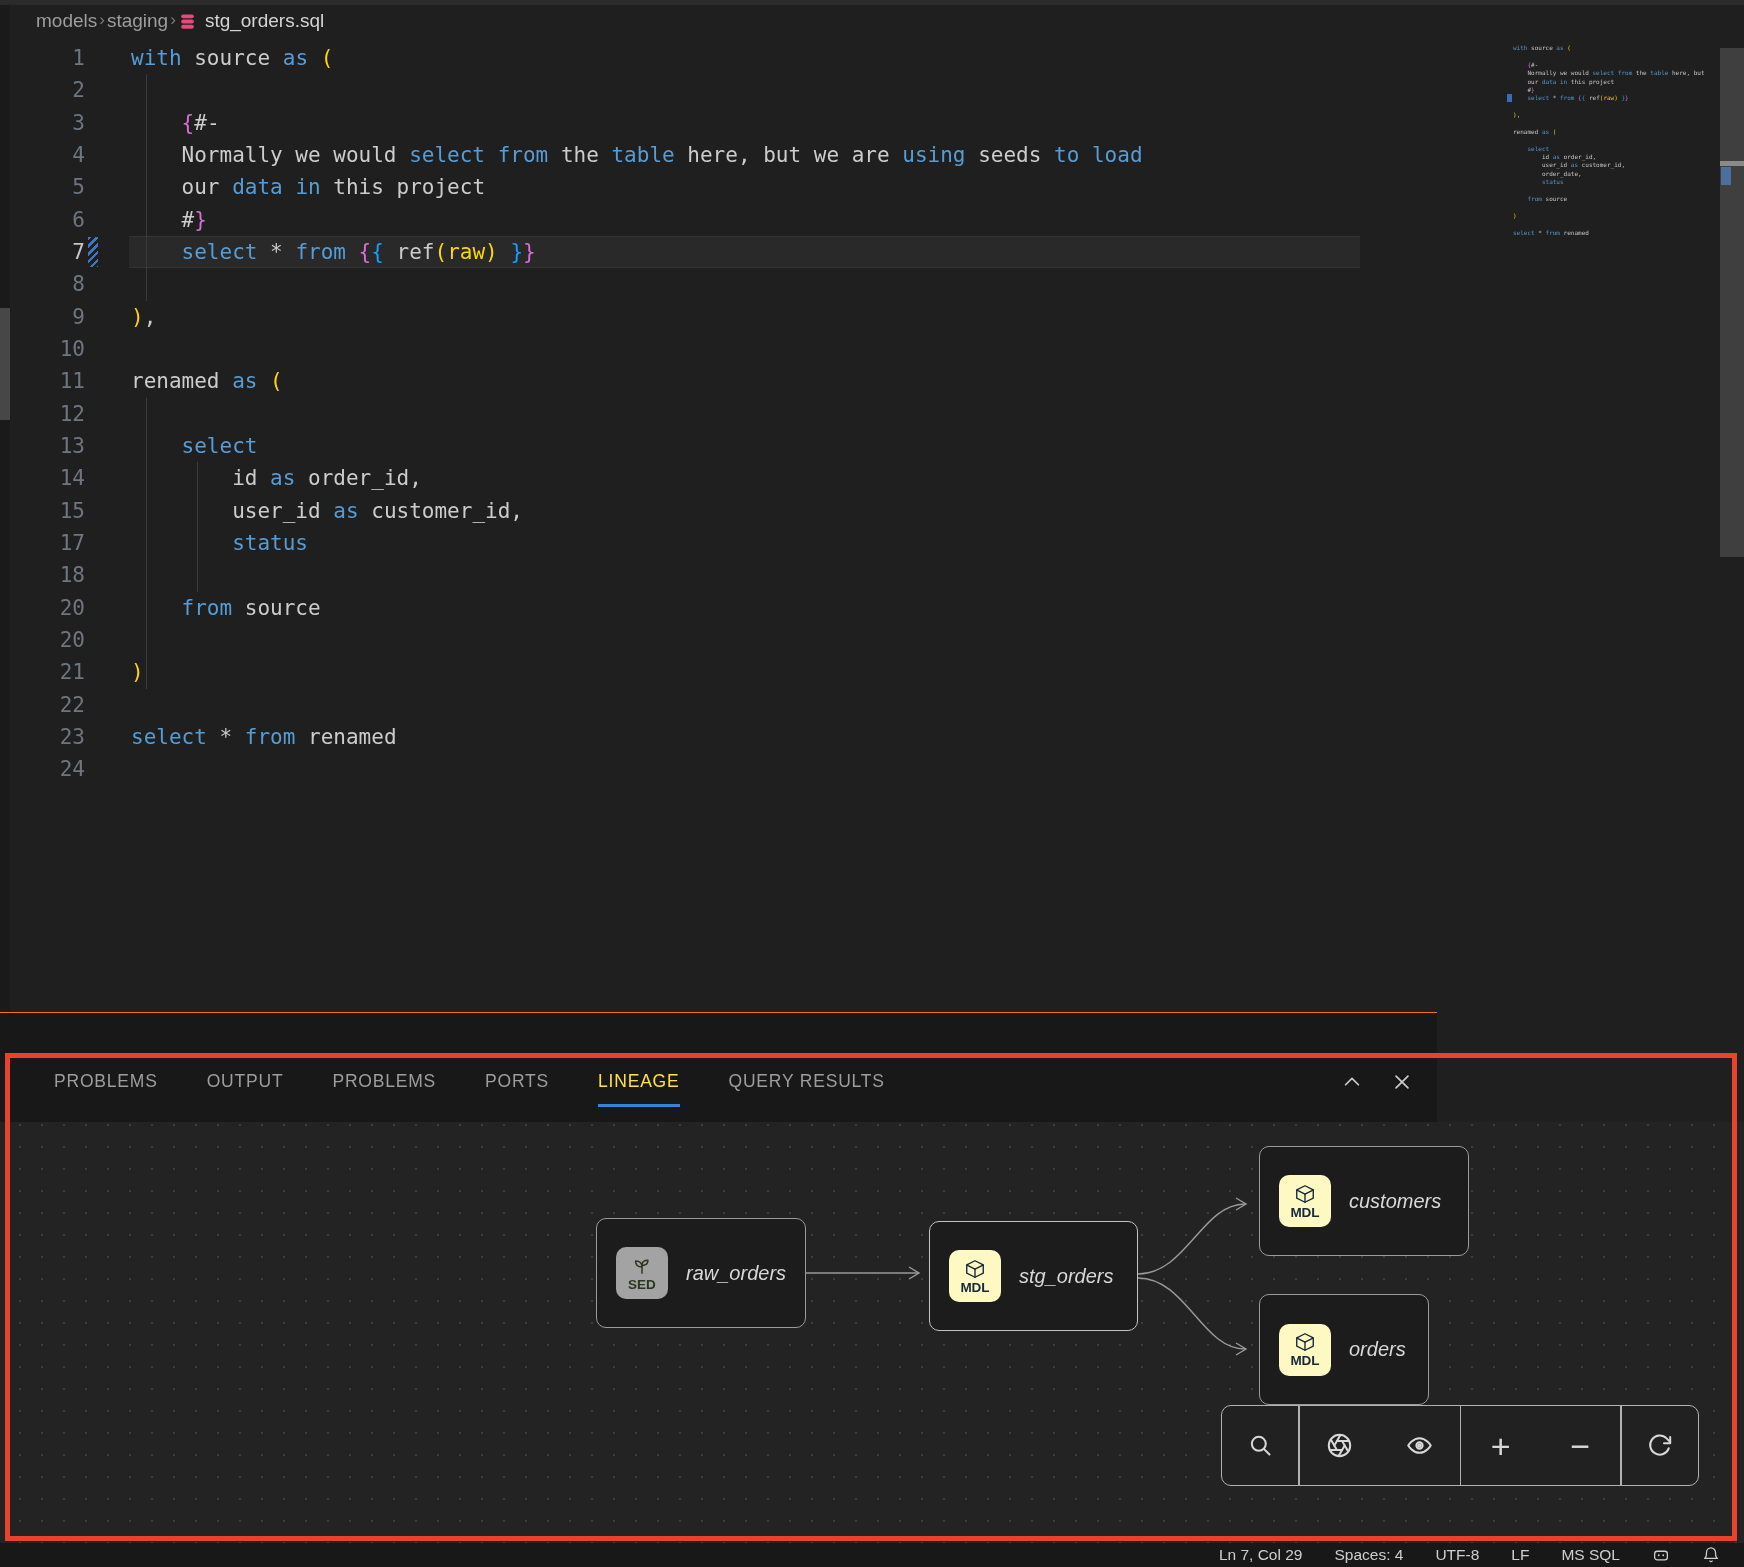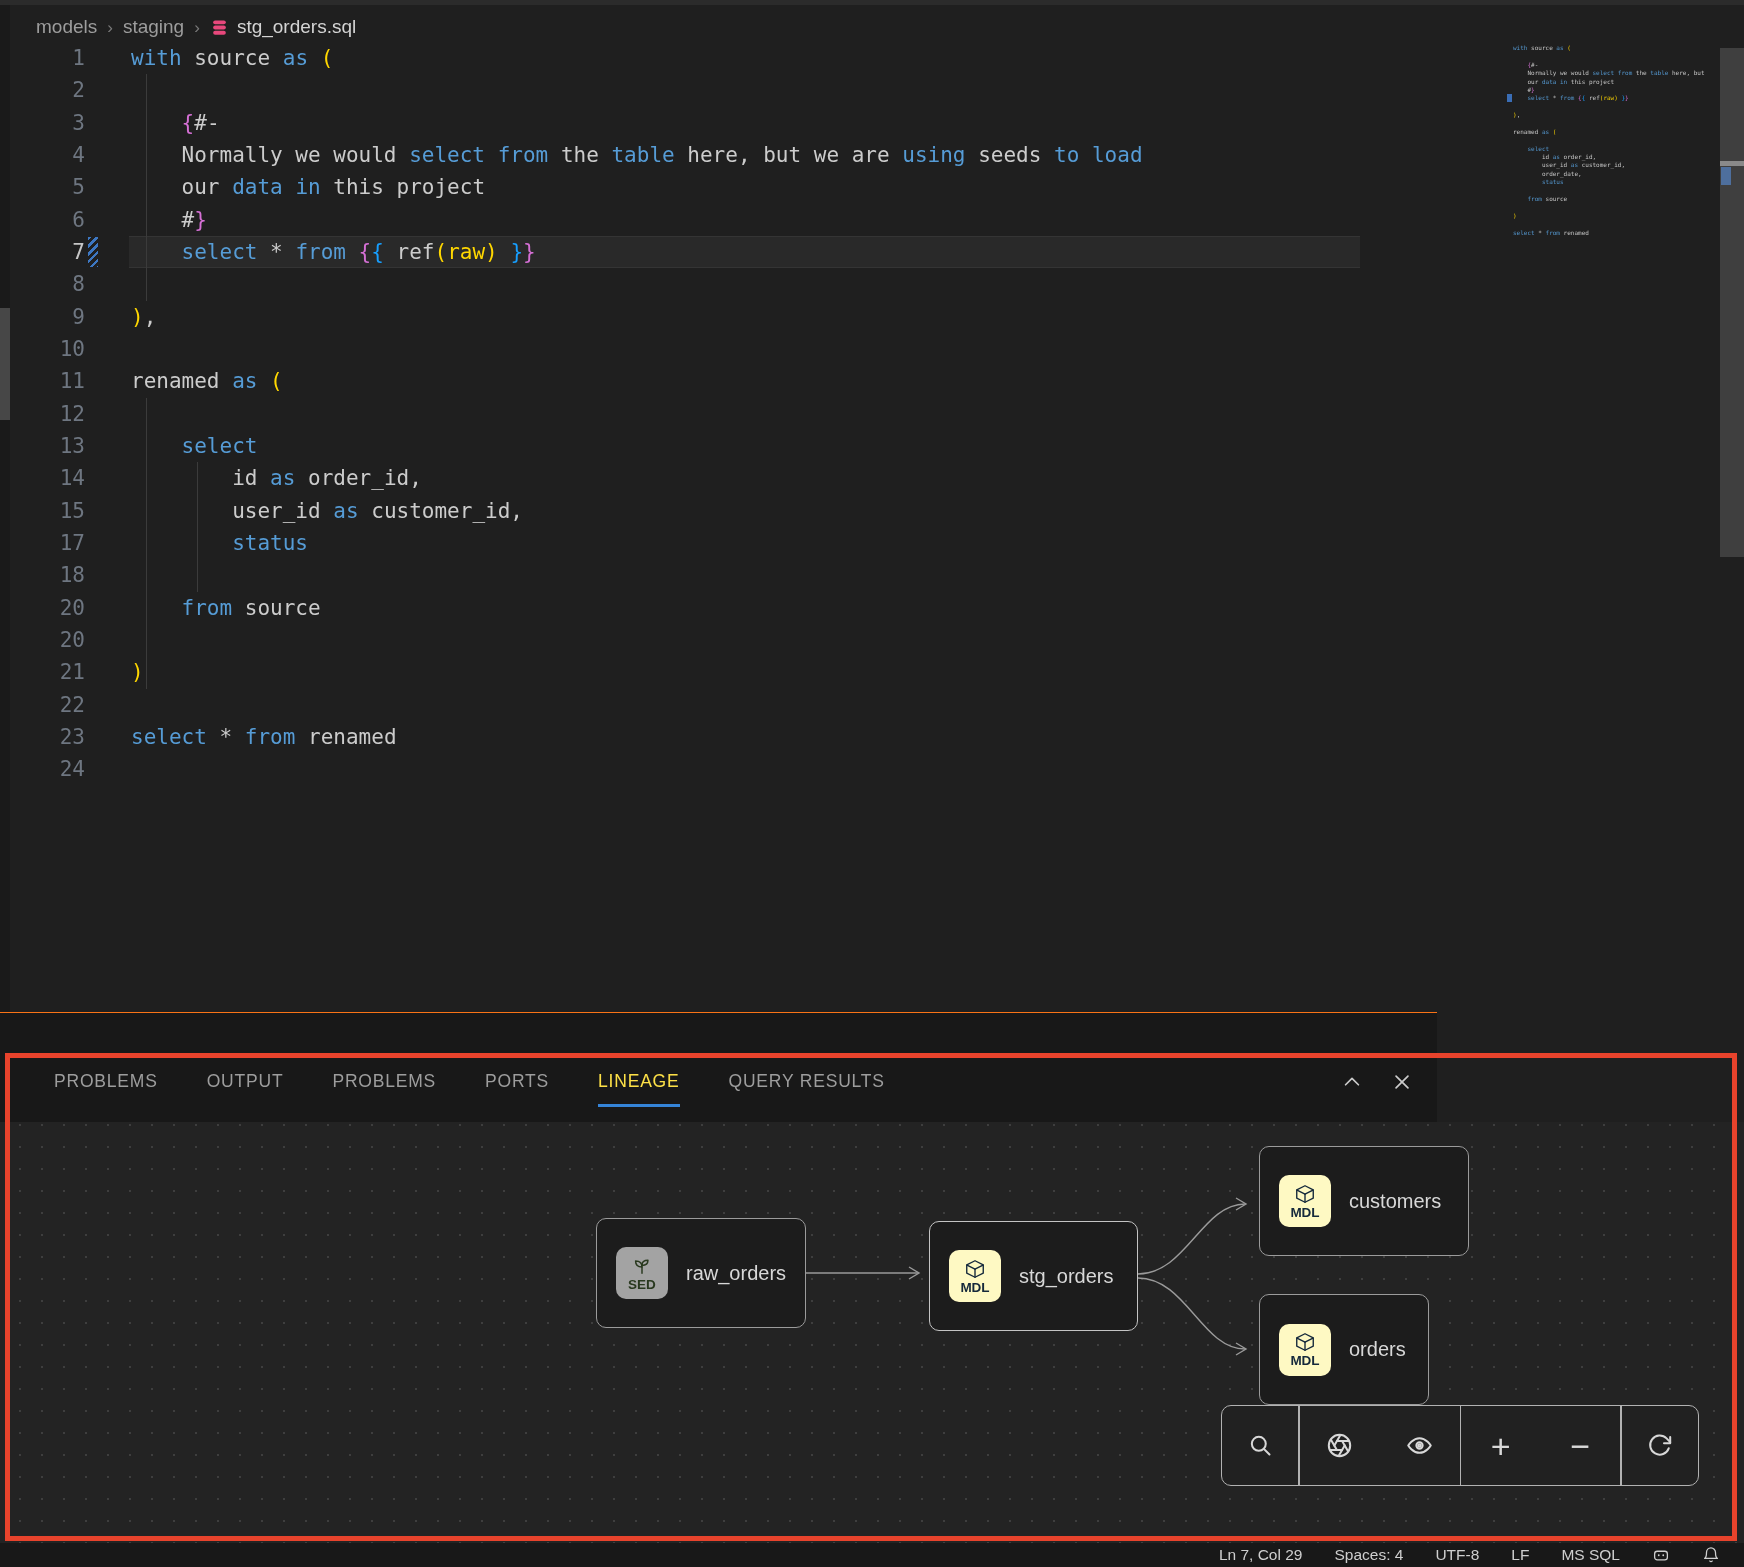"models" .breadcrumb { align-items: flex-end -> flex-start; gap: 10px -> 2px }
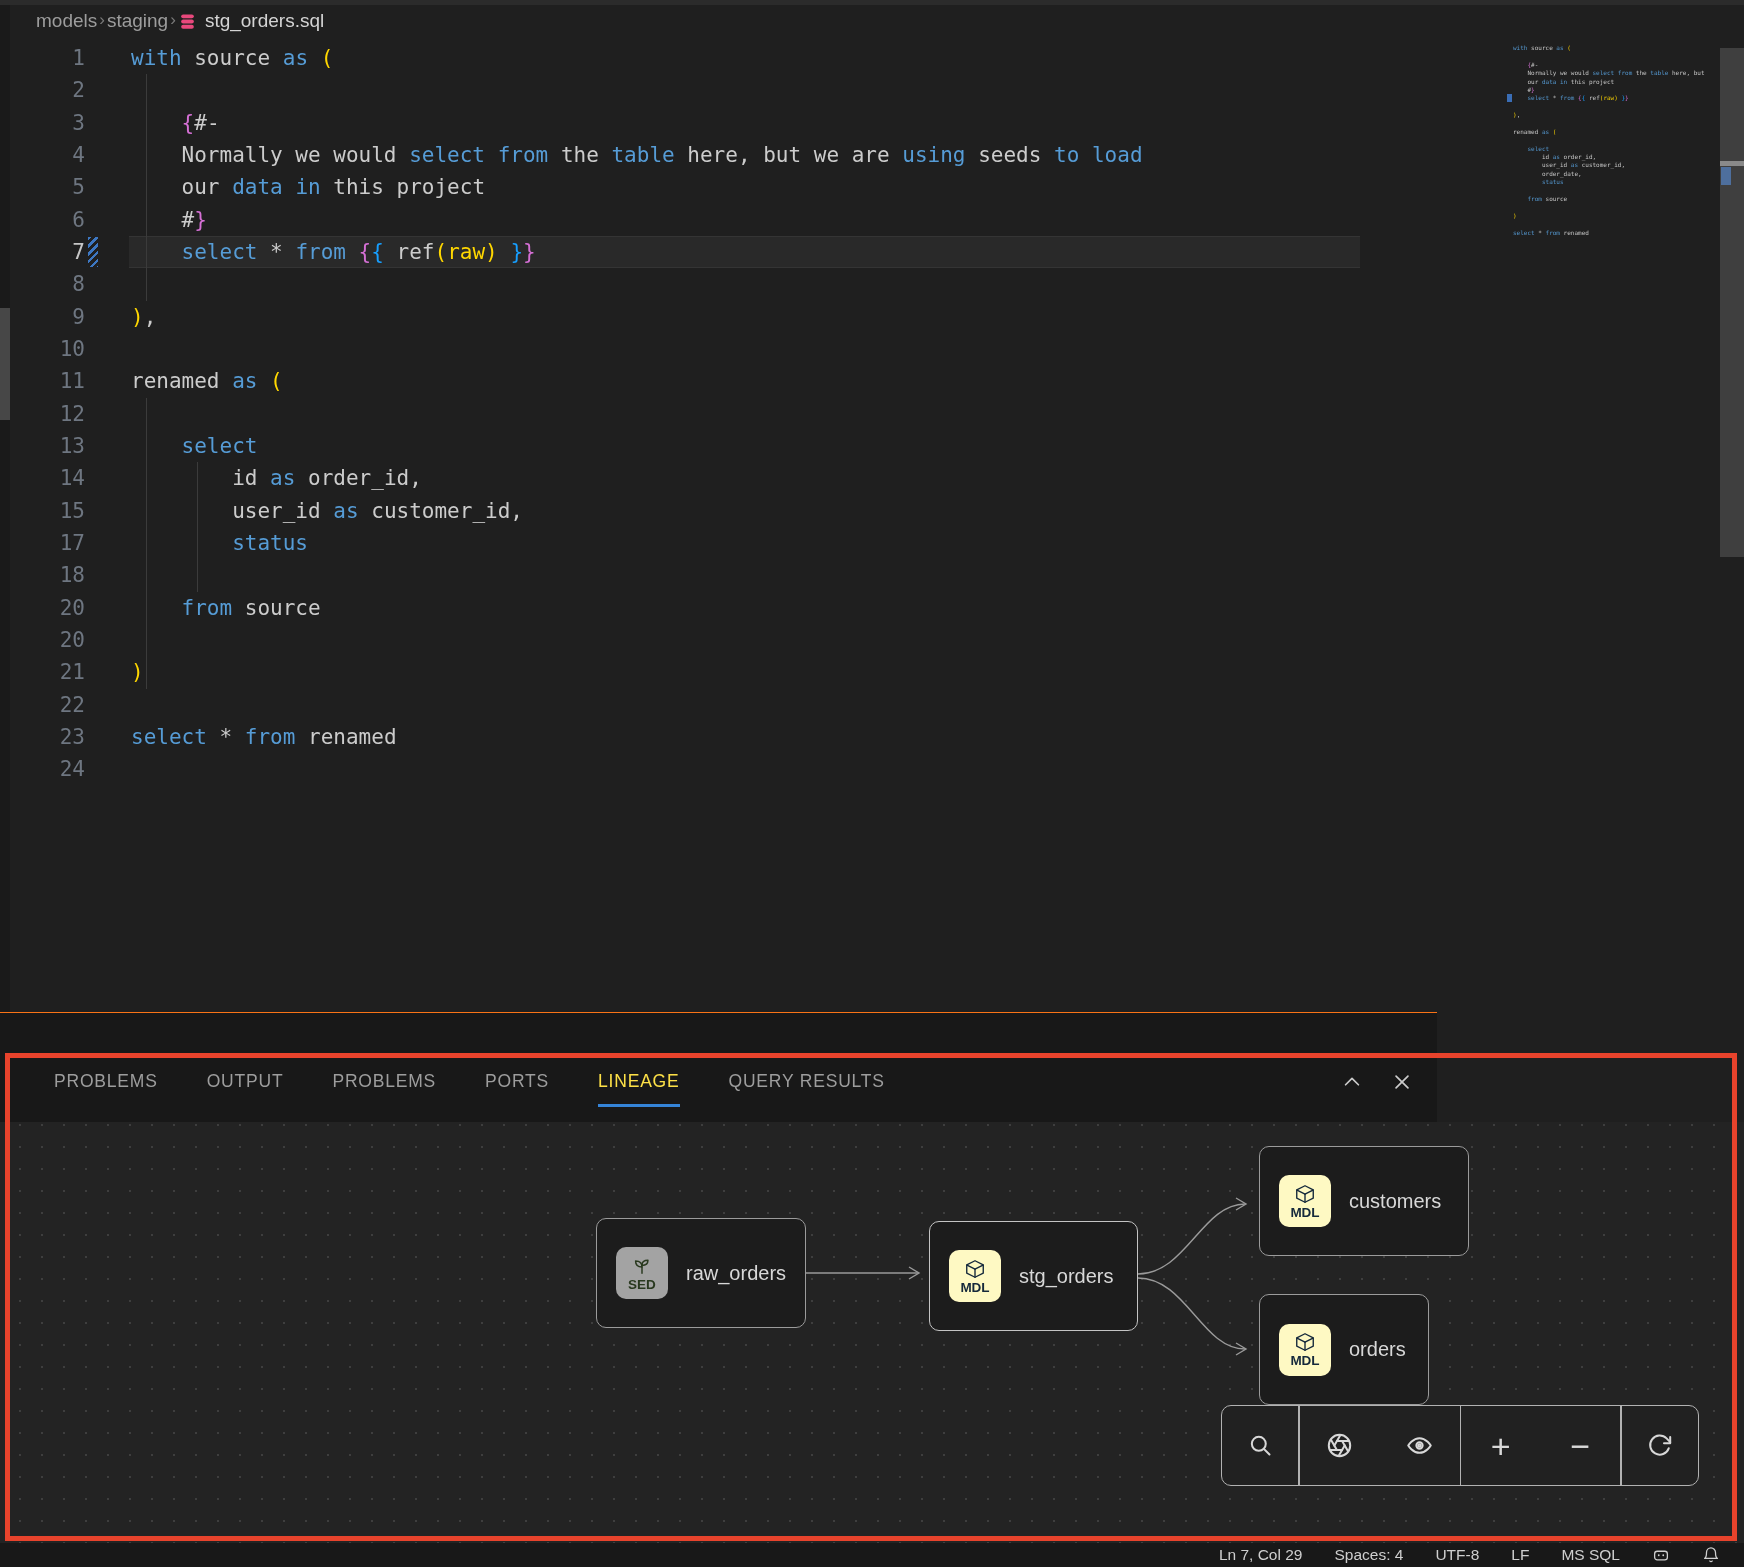"customers" .nlabel { font-style: none -> italic }
